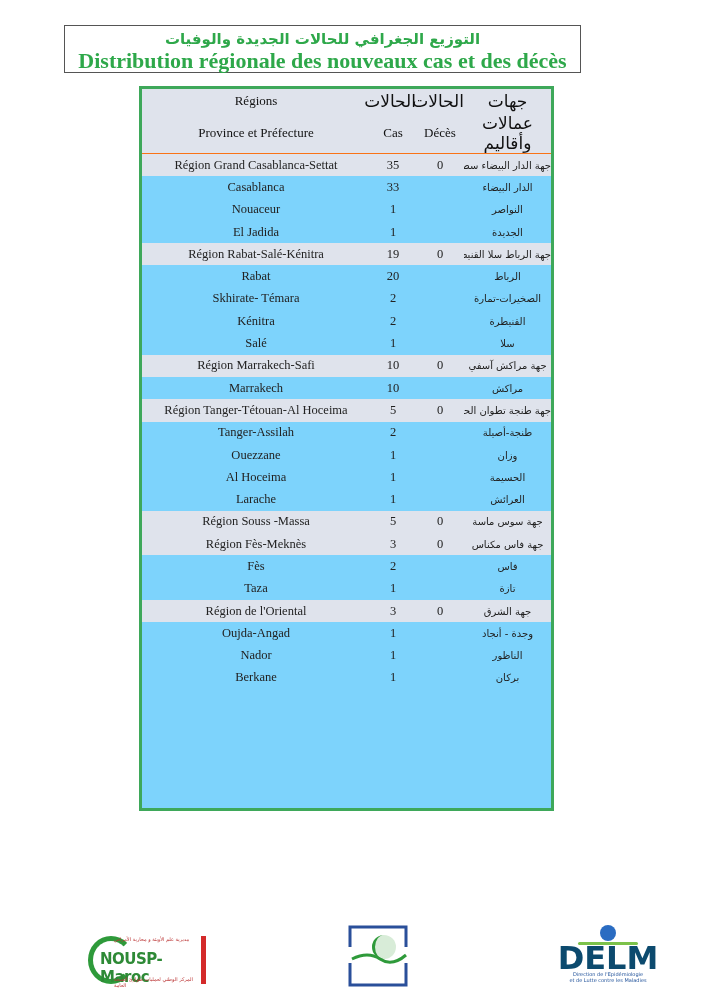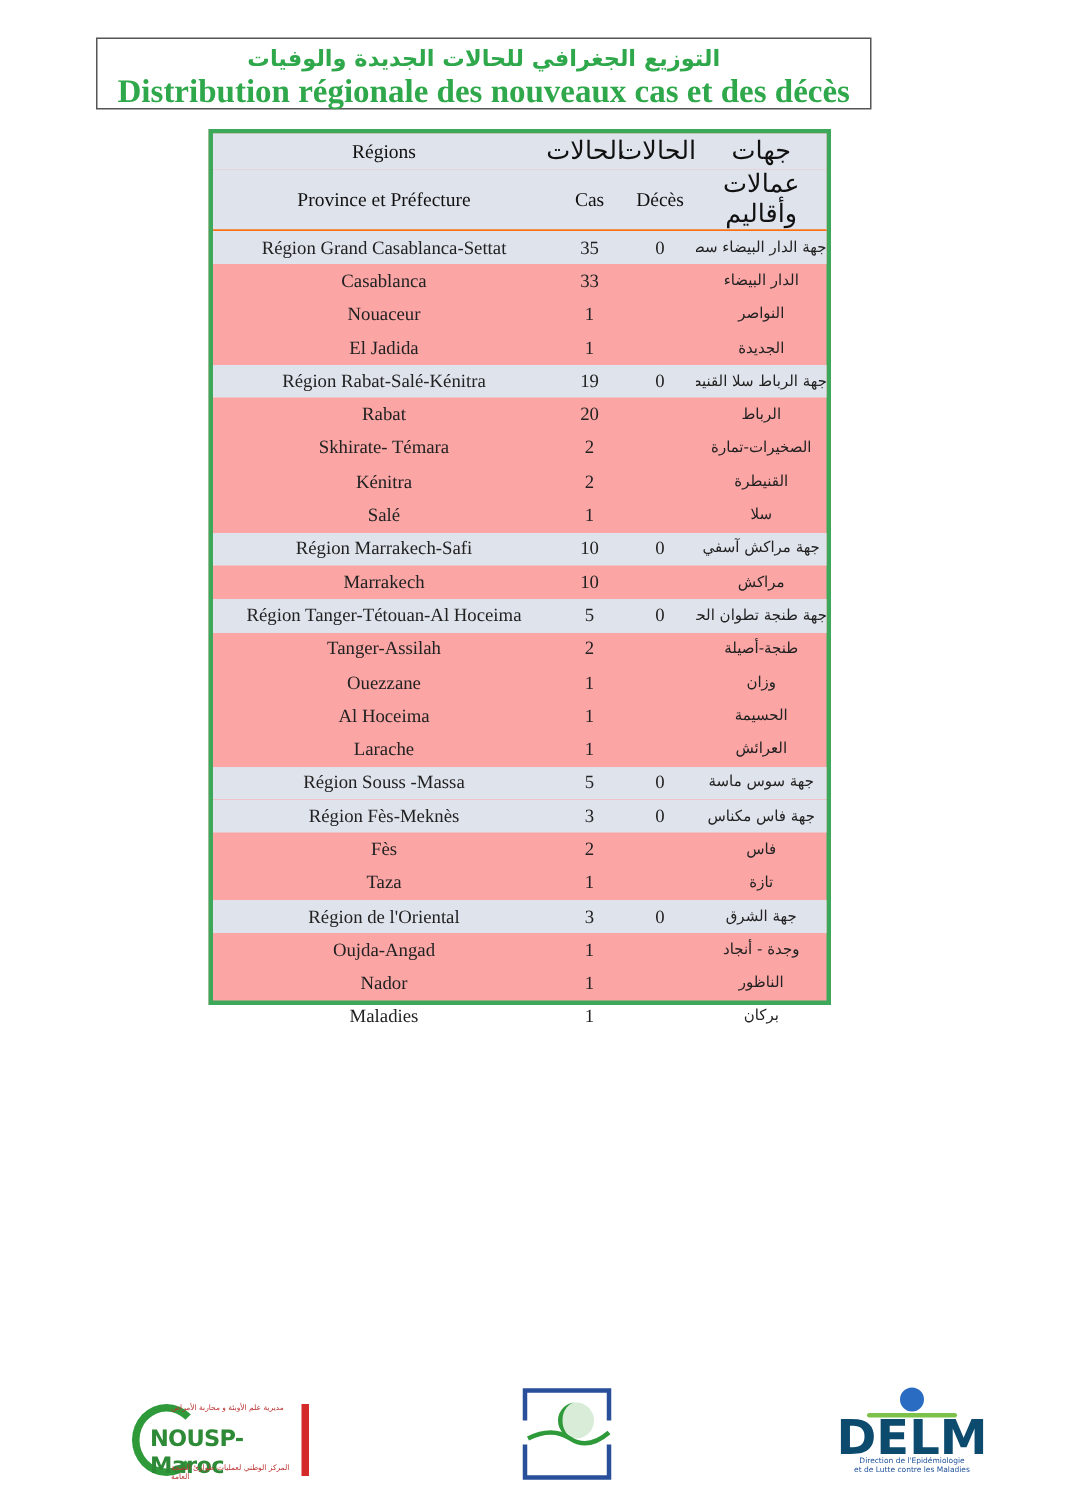"Régions" .table-wrap { background: #fca5a5 -> #7dd3fc; height: 584px -> 725px }
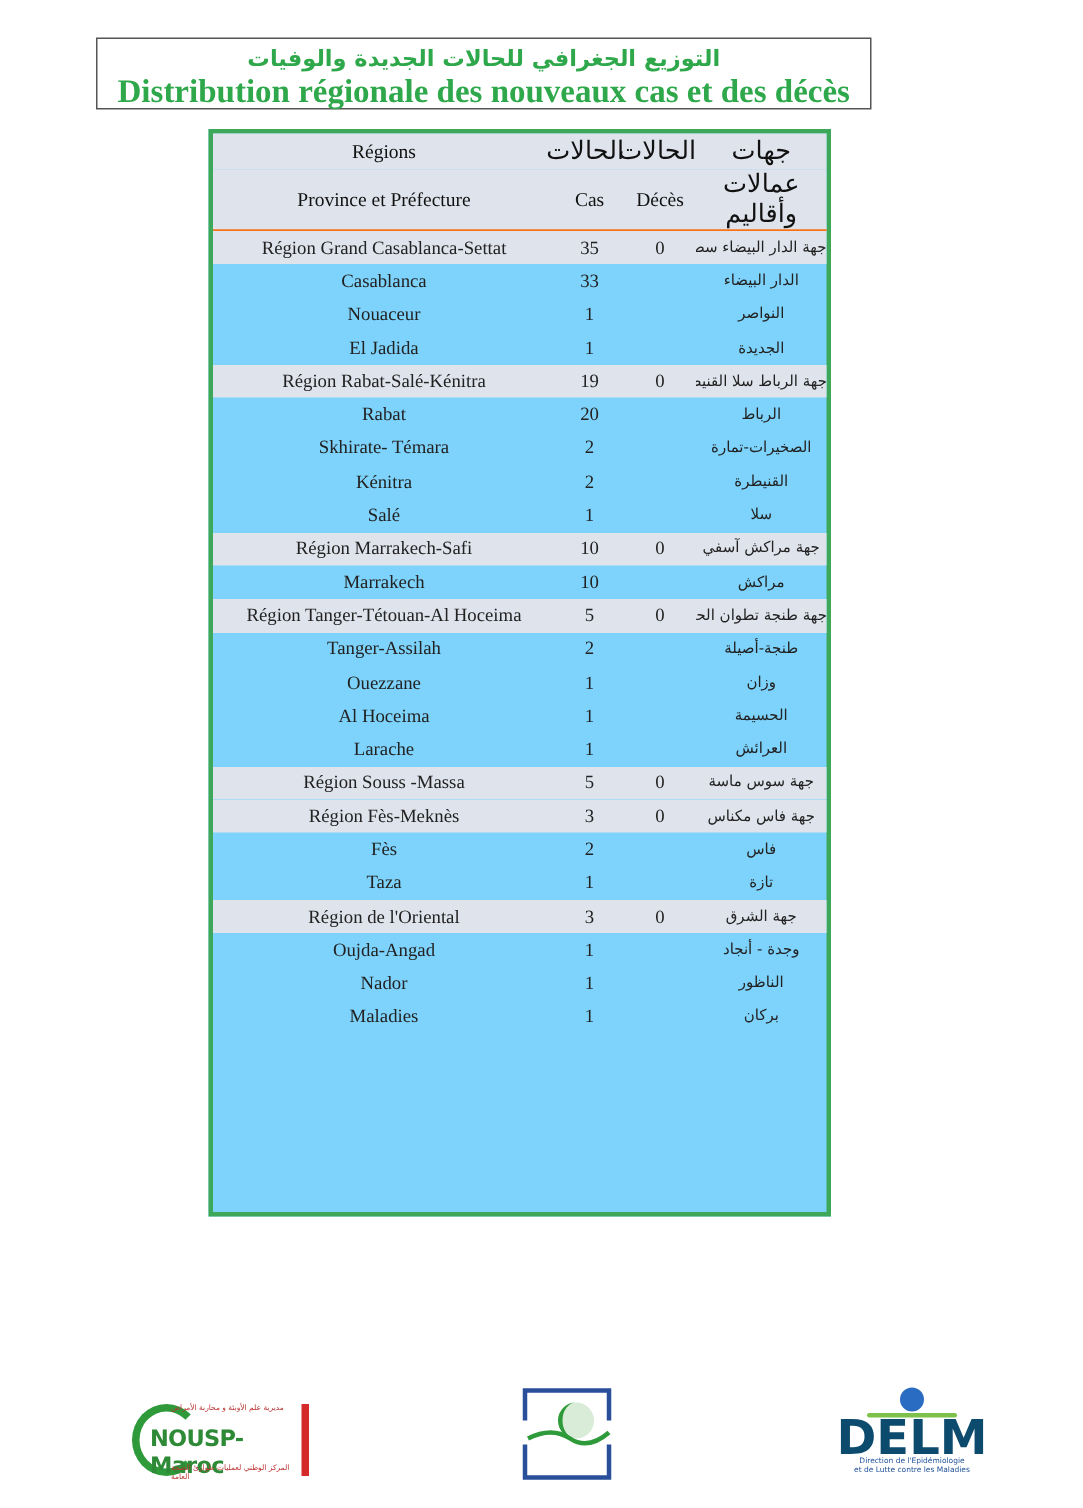"Maladies" td { text: Maladies -> Berkane }
